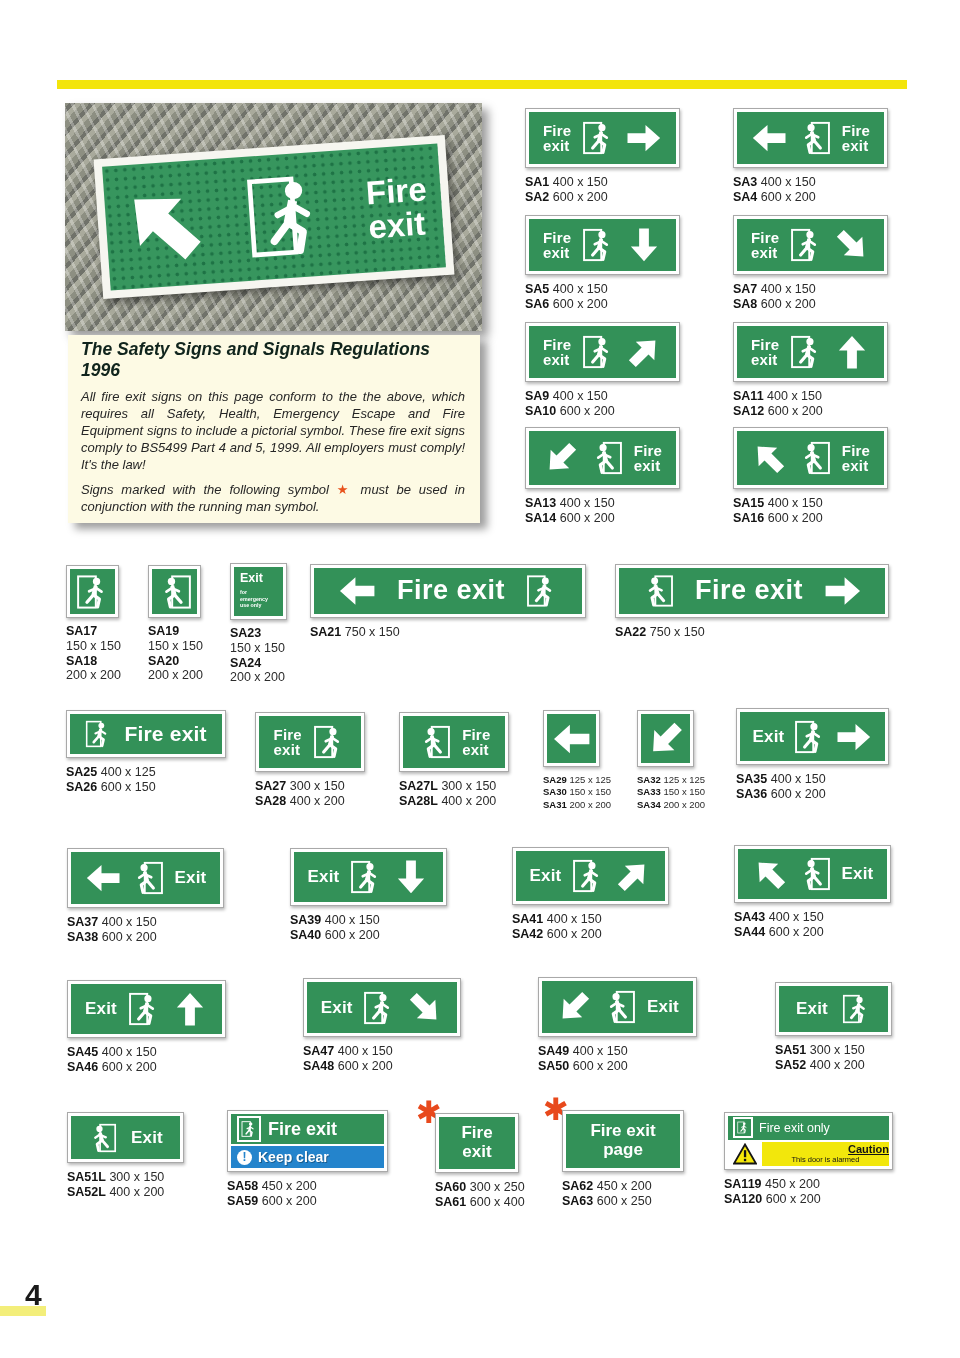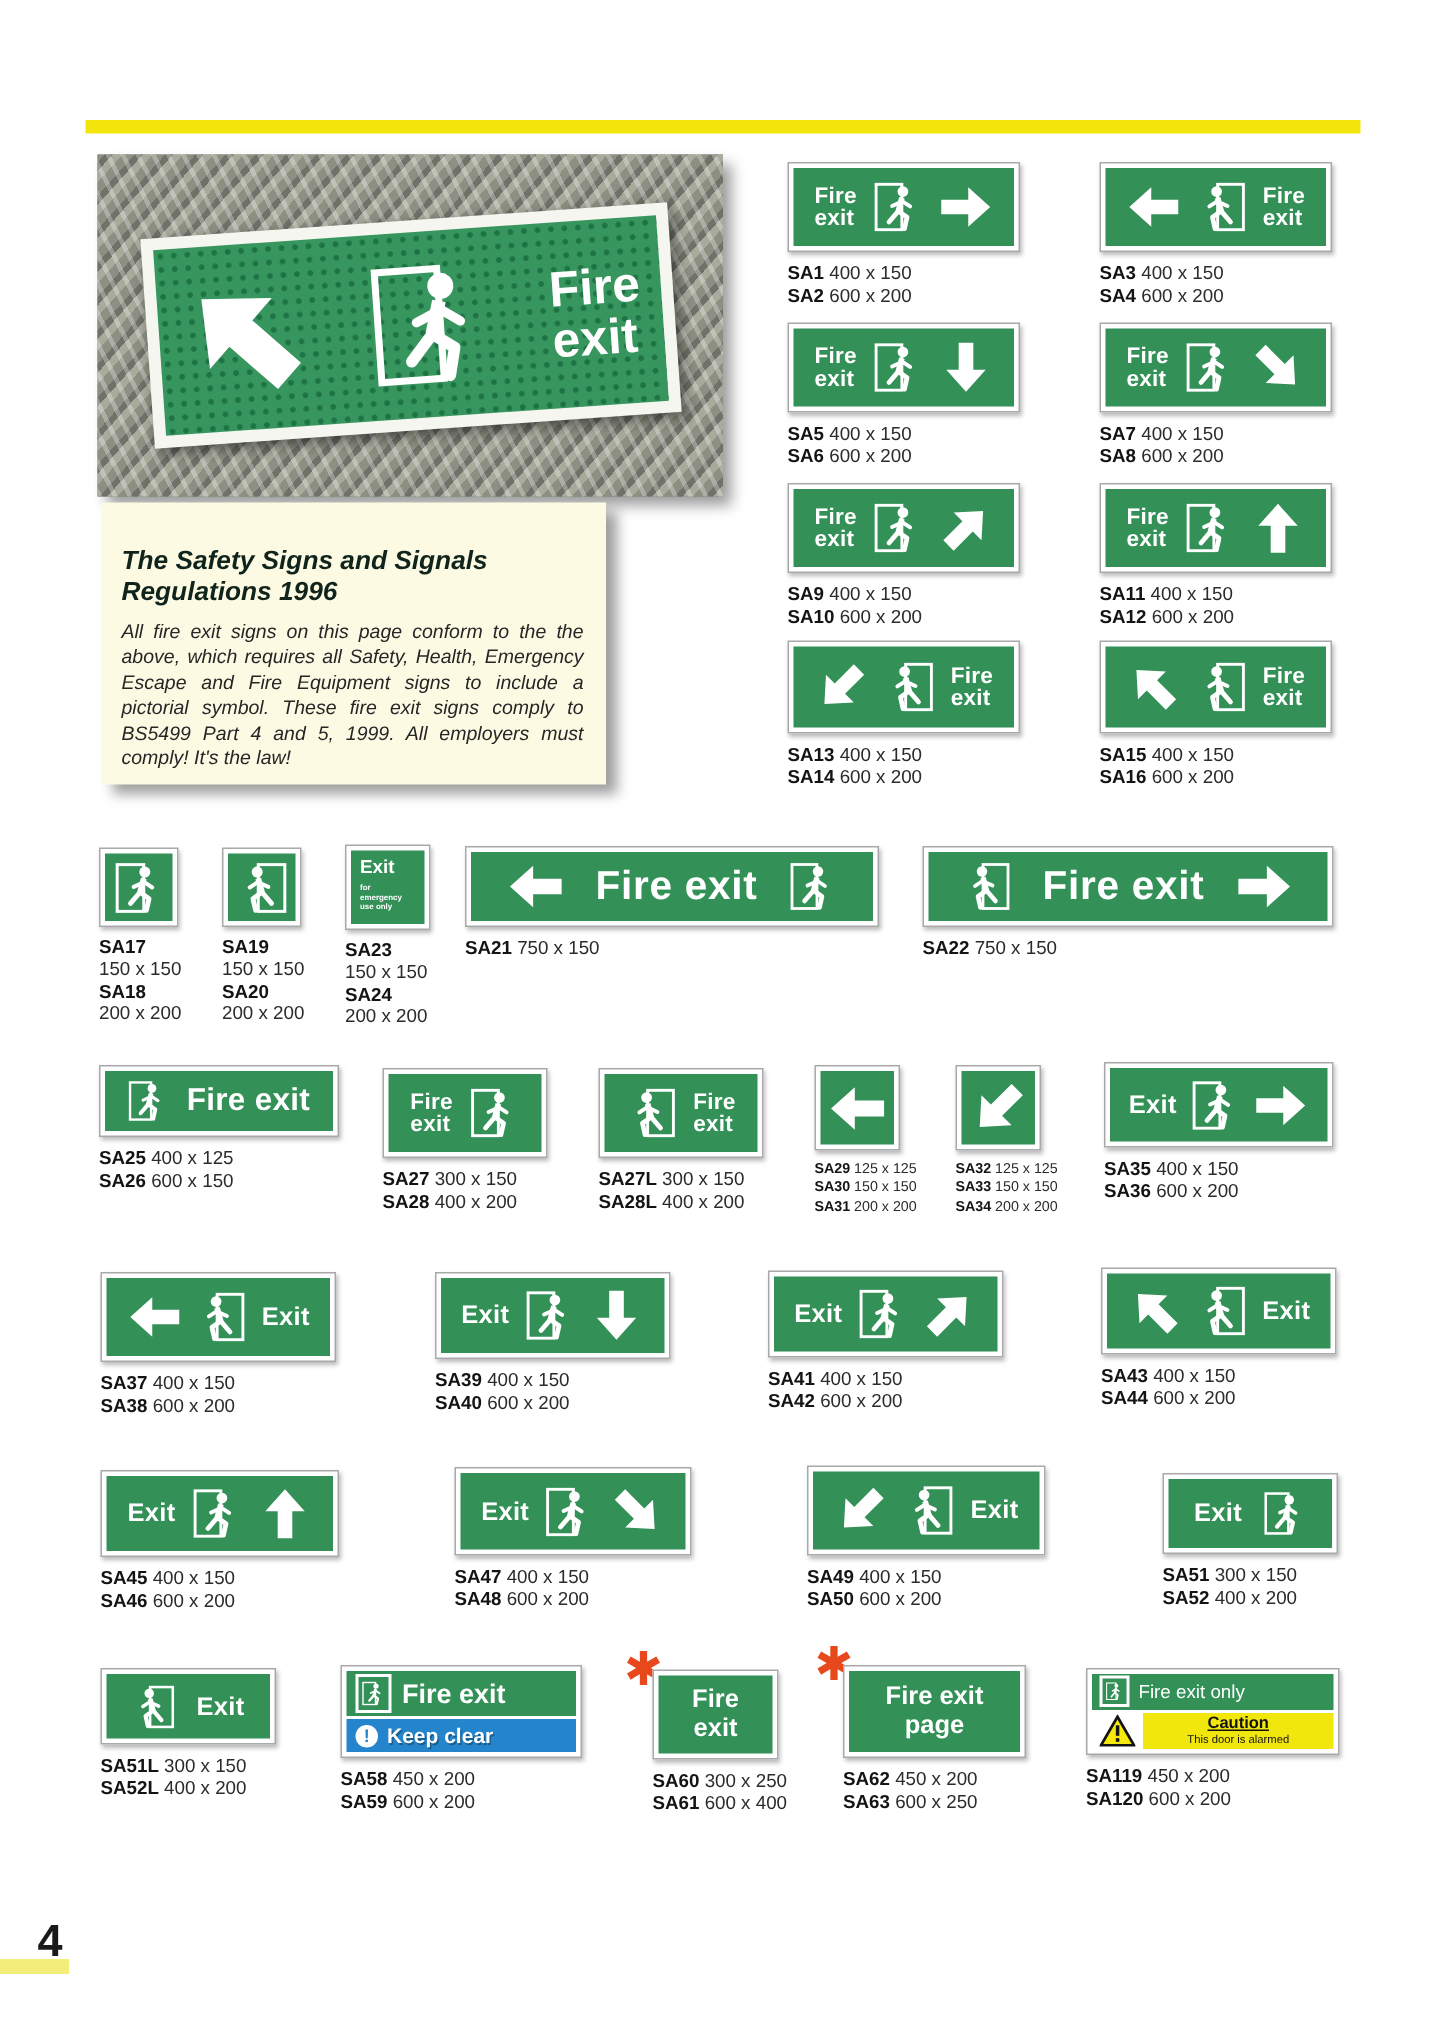"The Safety Signs and Signals" .info { padding: 28px 15px 8px 13px -> 4px 15px 8px 13px; width: 336px -> 412px }
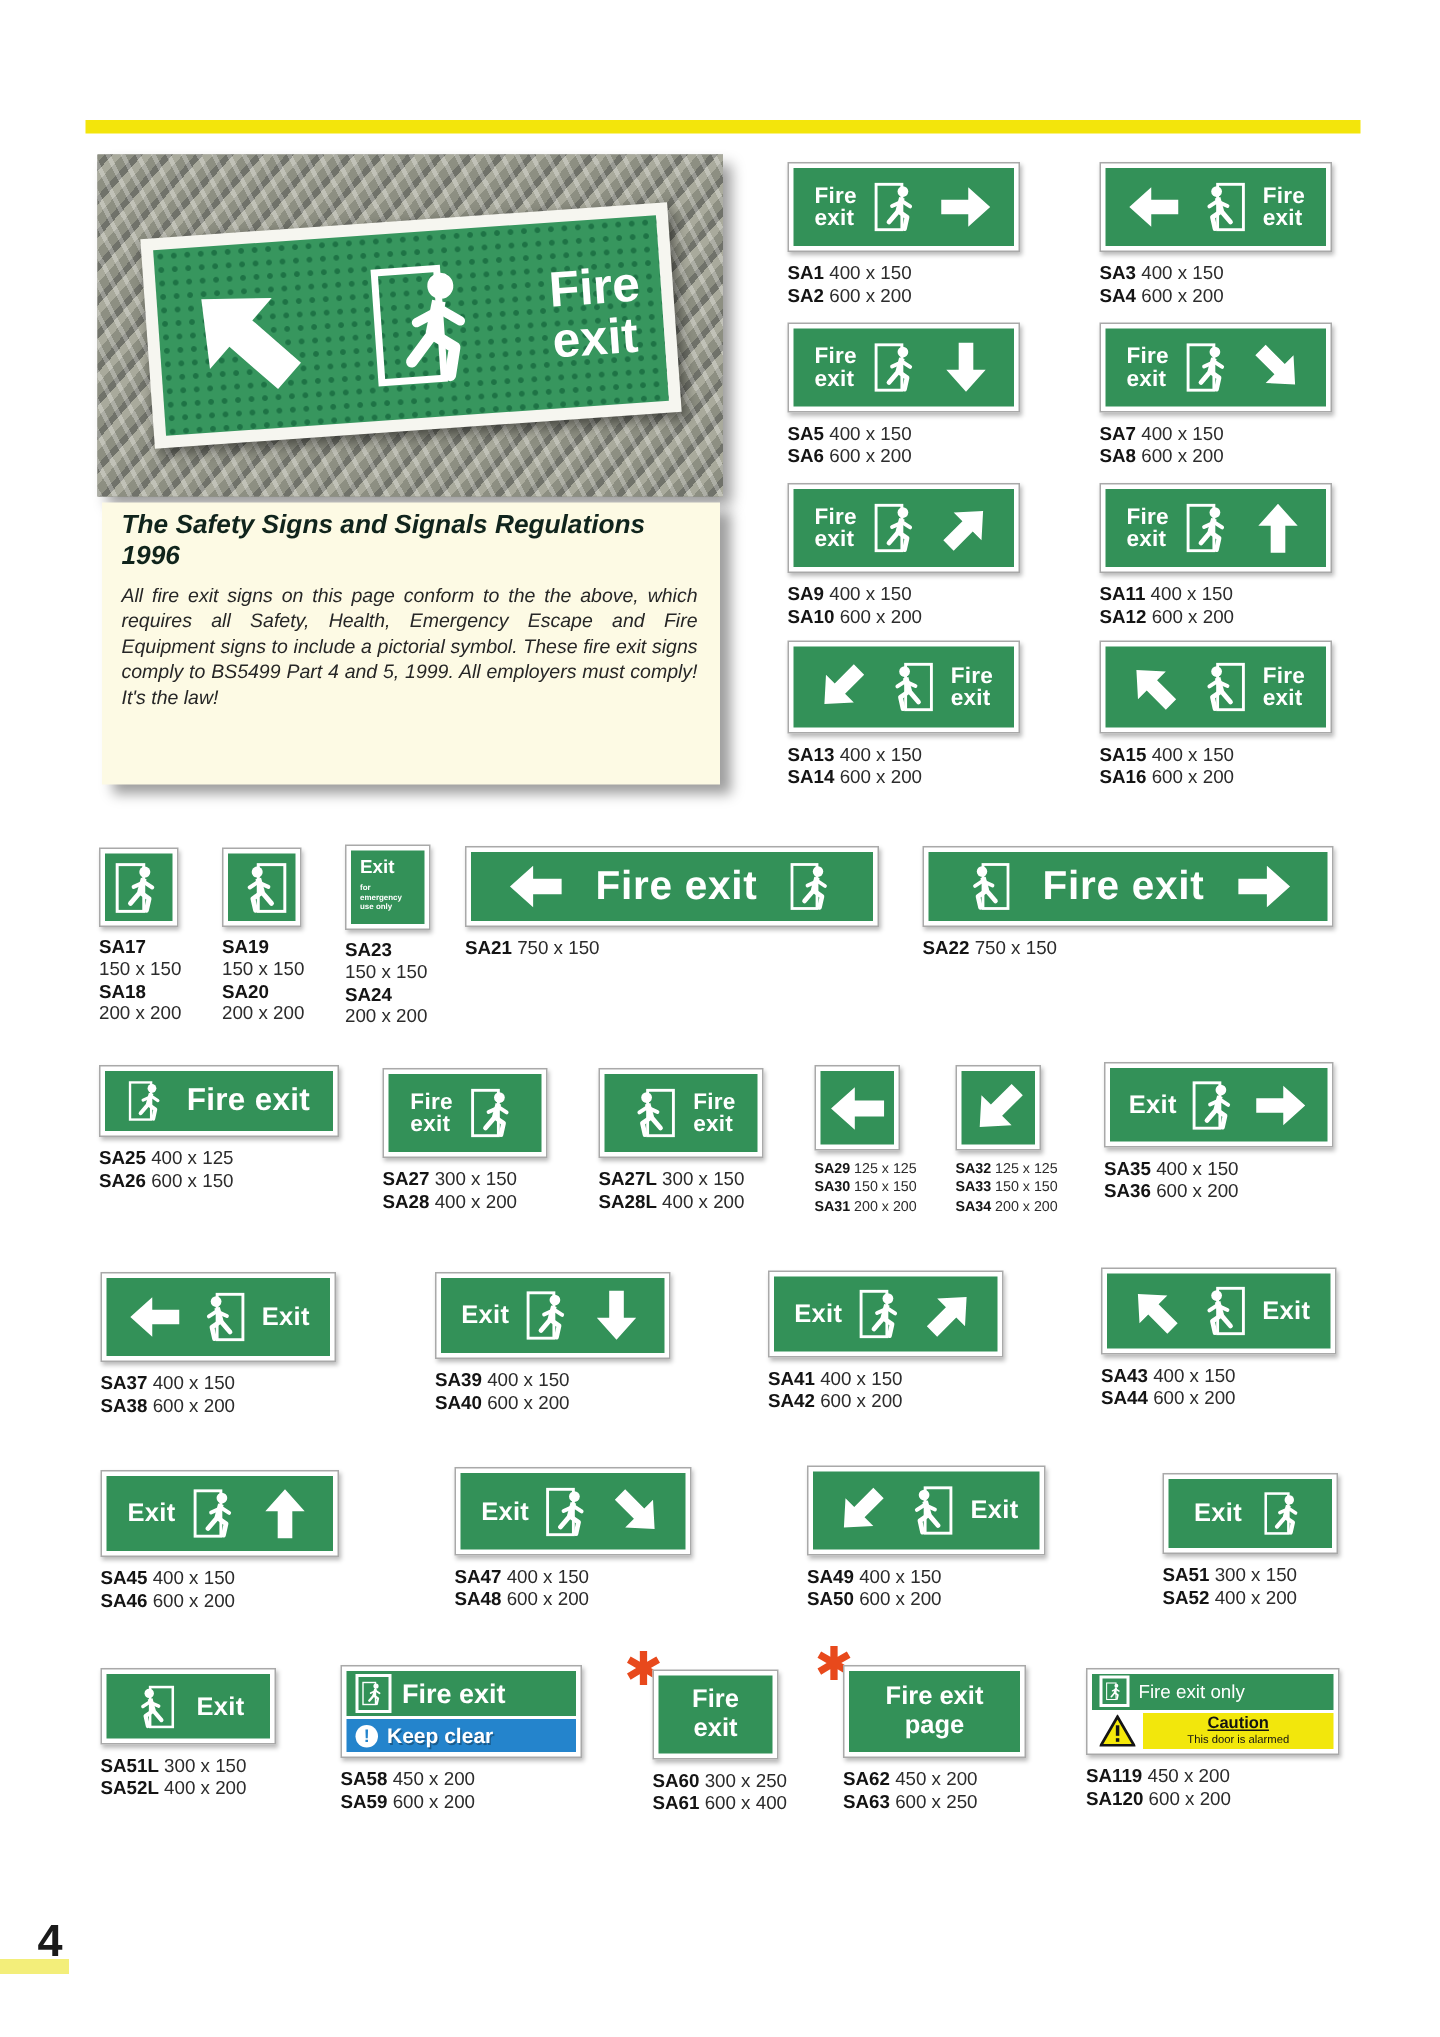"Signs marked with the following" p { html: none -> <p><span>Signs marked with the following symbol</span> <span>★</span> <span>must be used in conjunction with the running man symbol.</span></p> }
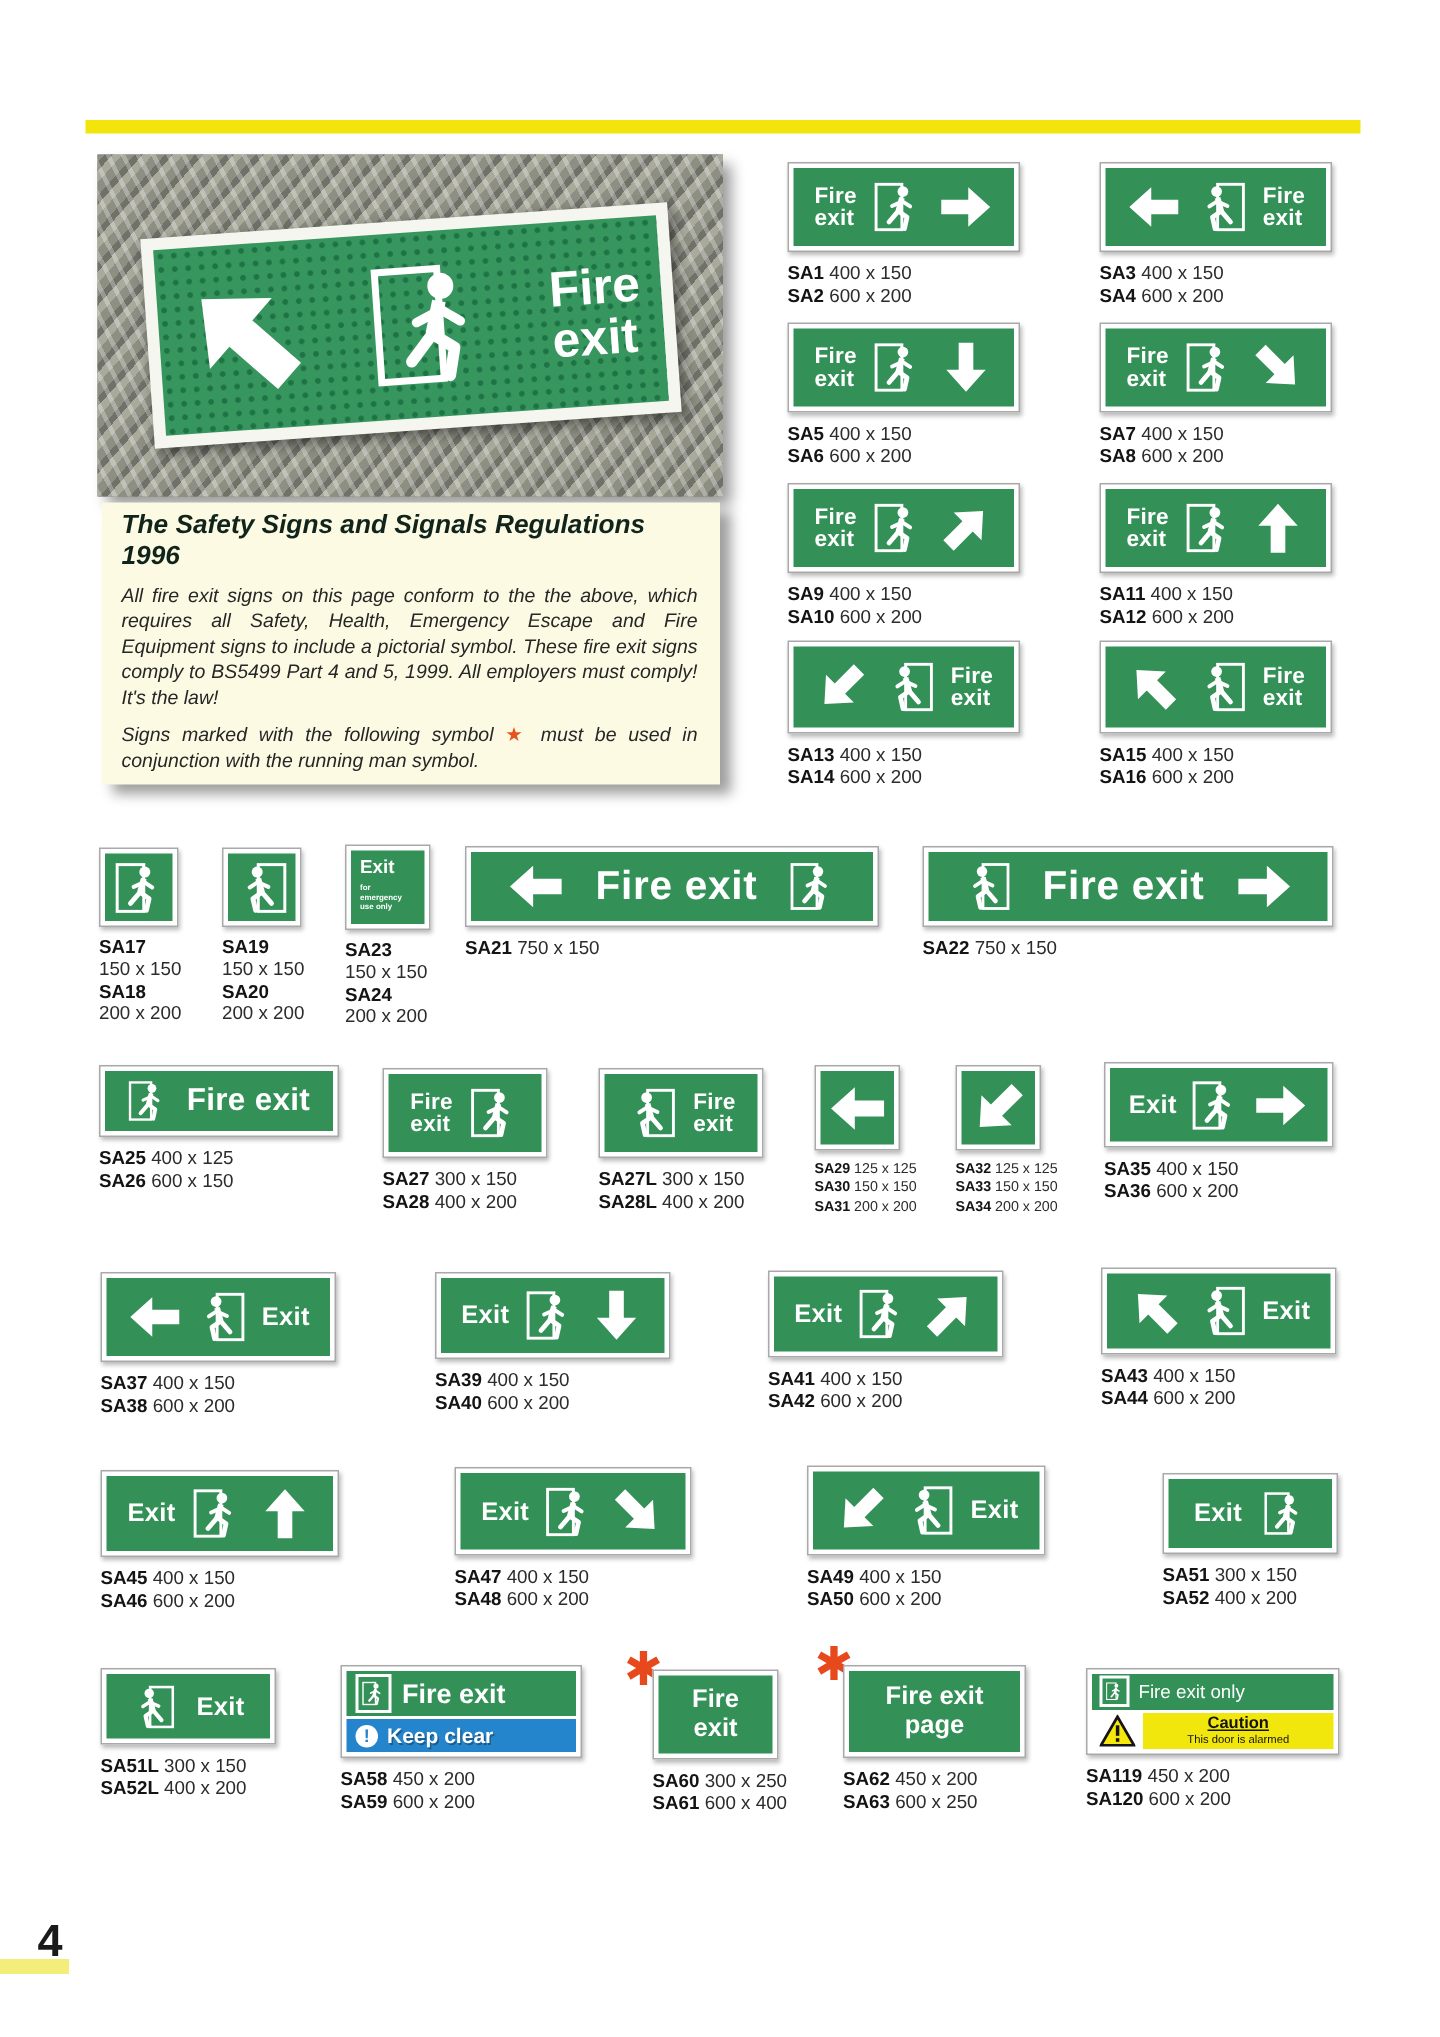"Caution" .al-caution { text-align: none -> right }
